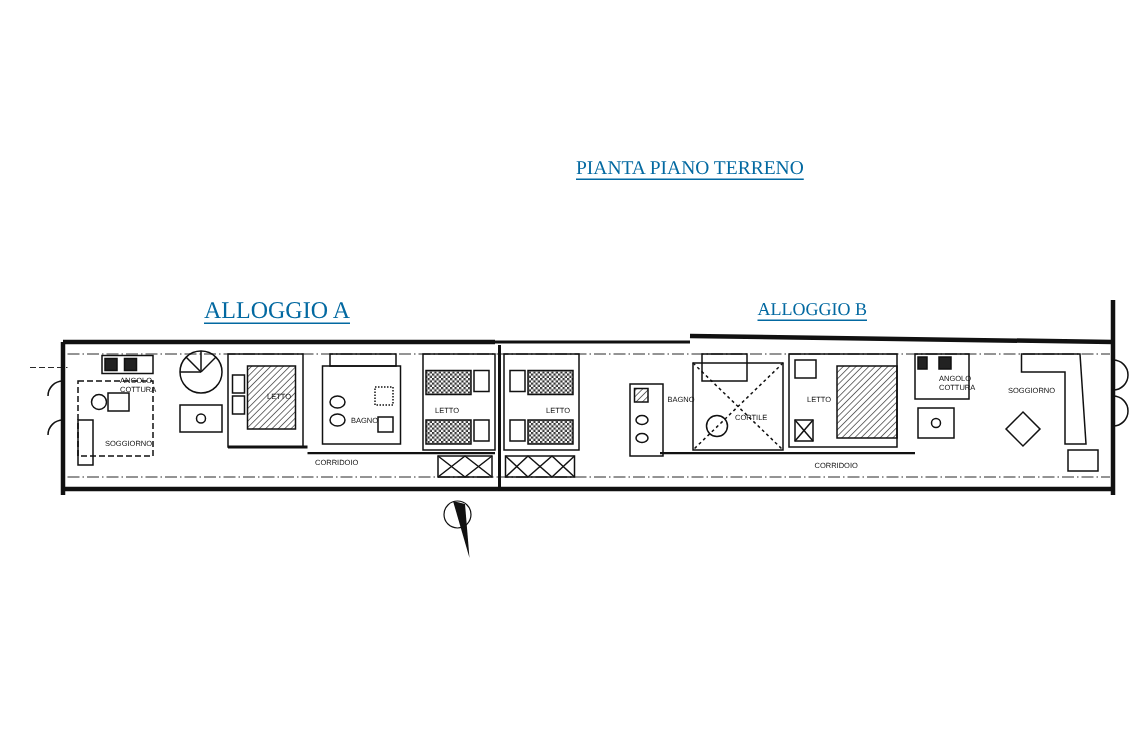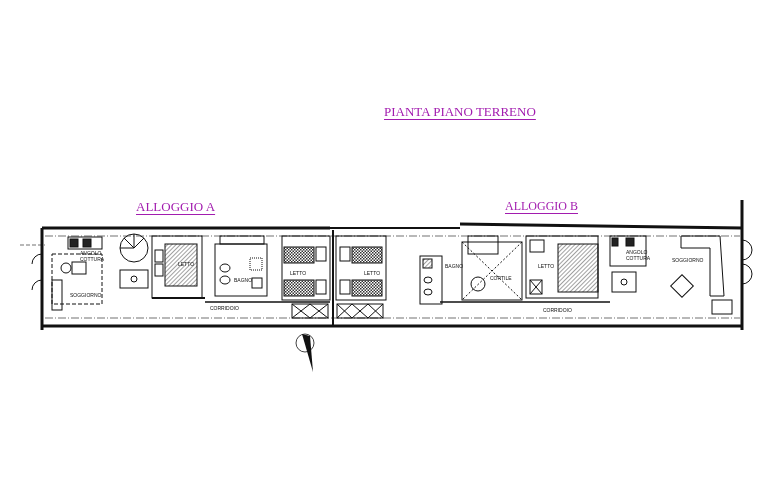"PIANTA PIANO TERRENO" .title { color: #a21caf -> #0369a1 }
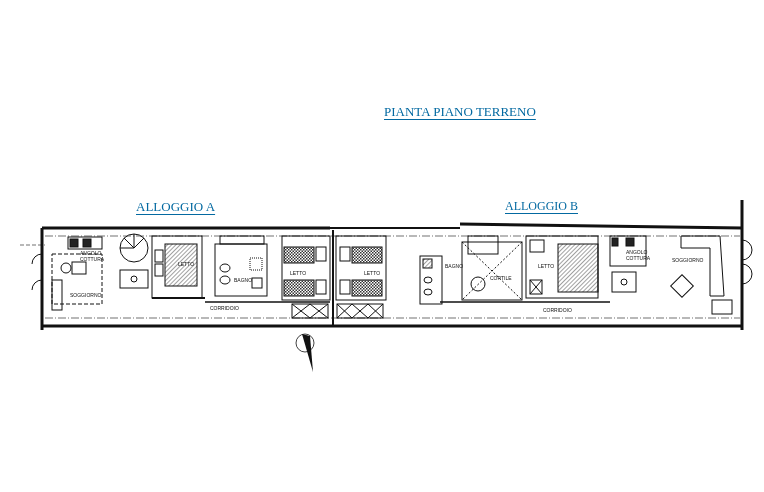"ALLOGGIO A" #unit-a-title { font-size: 13px -> 16px }
